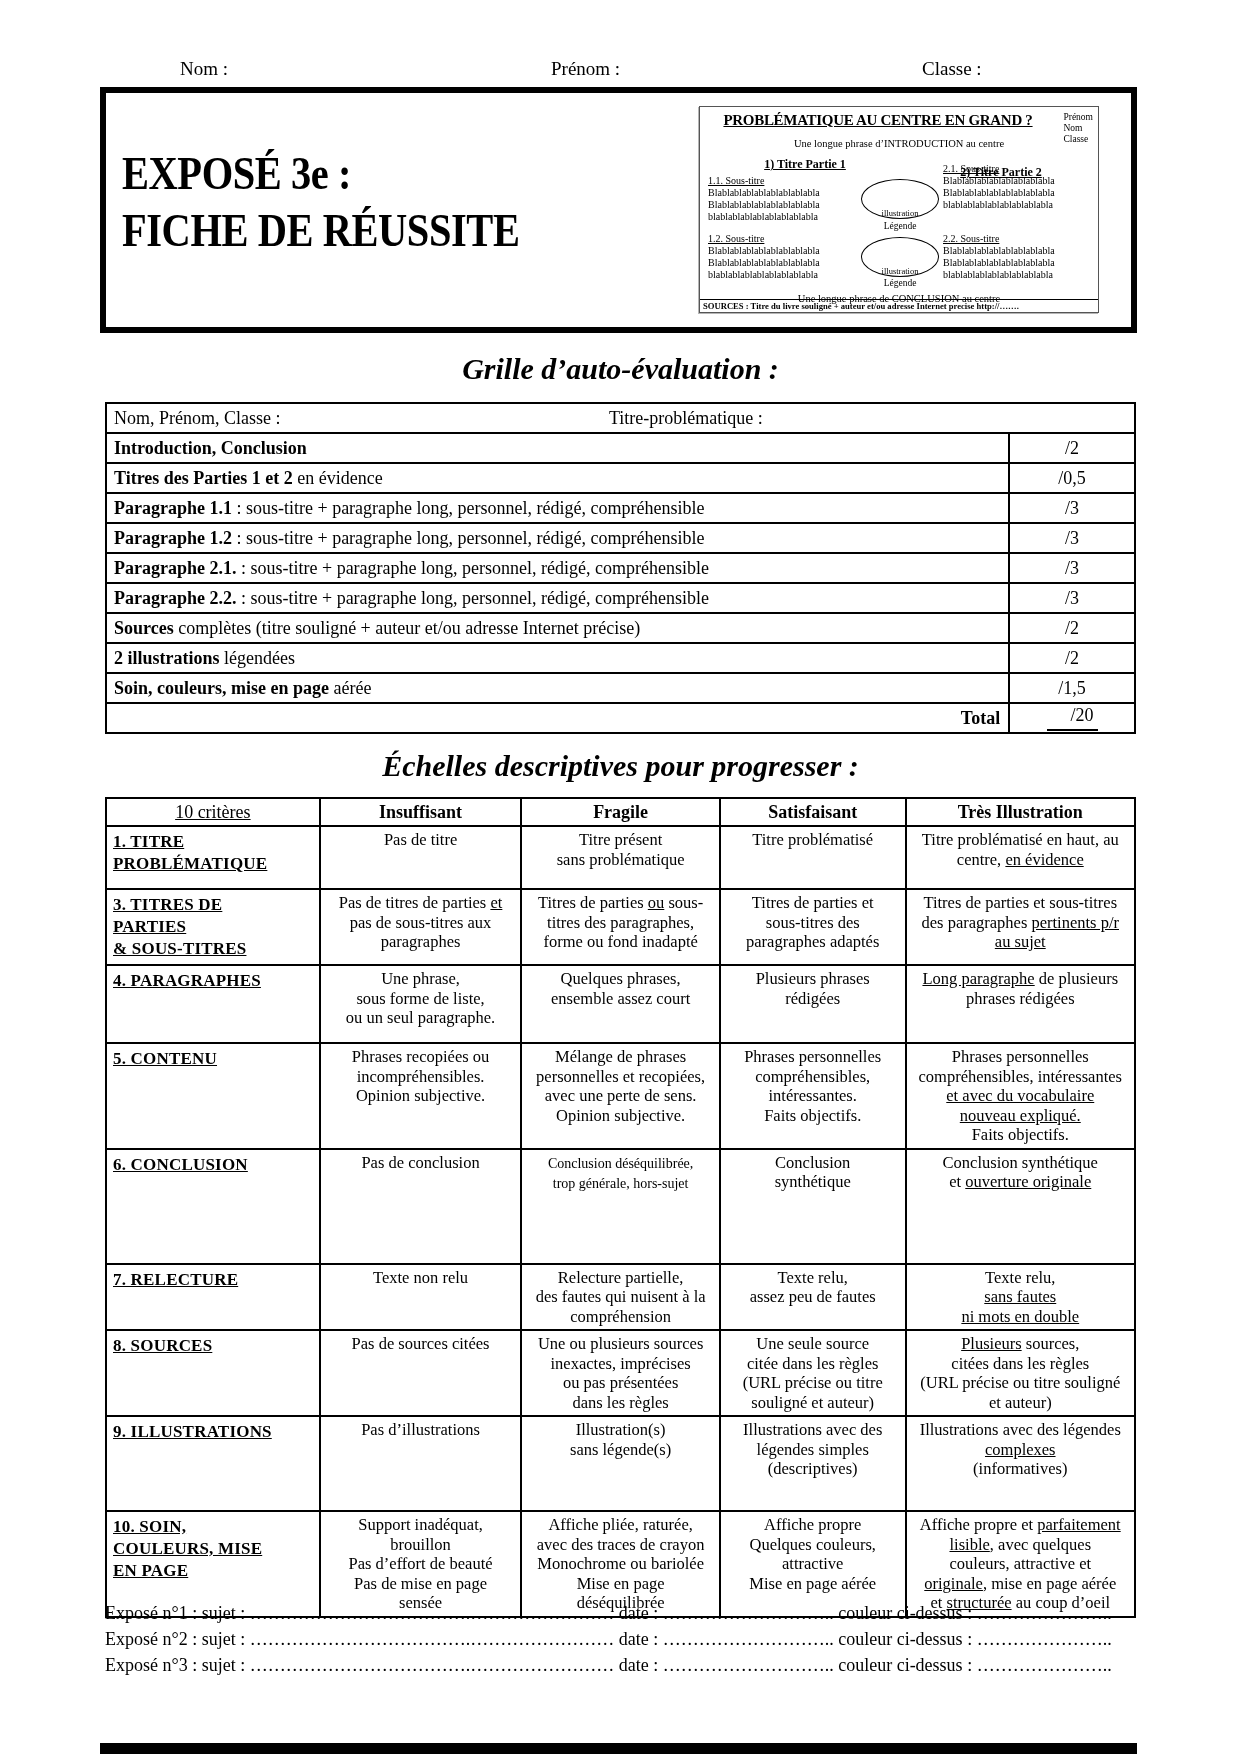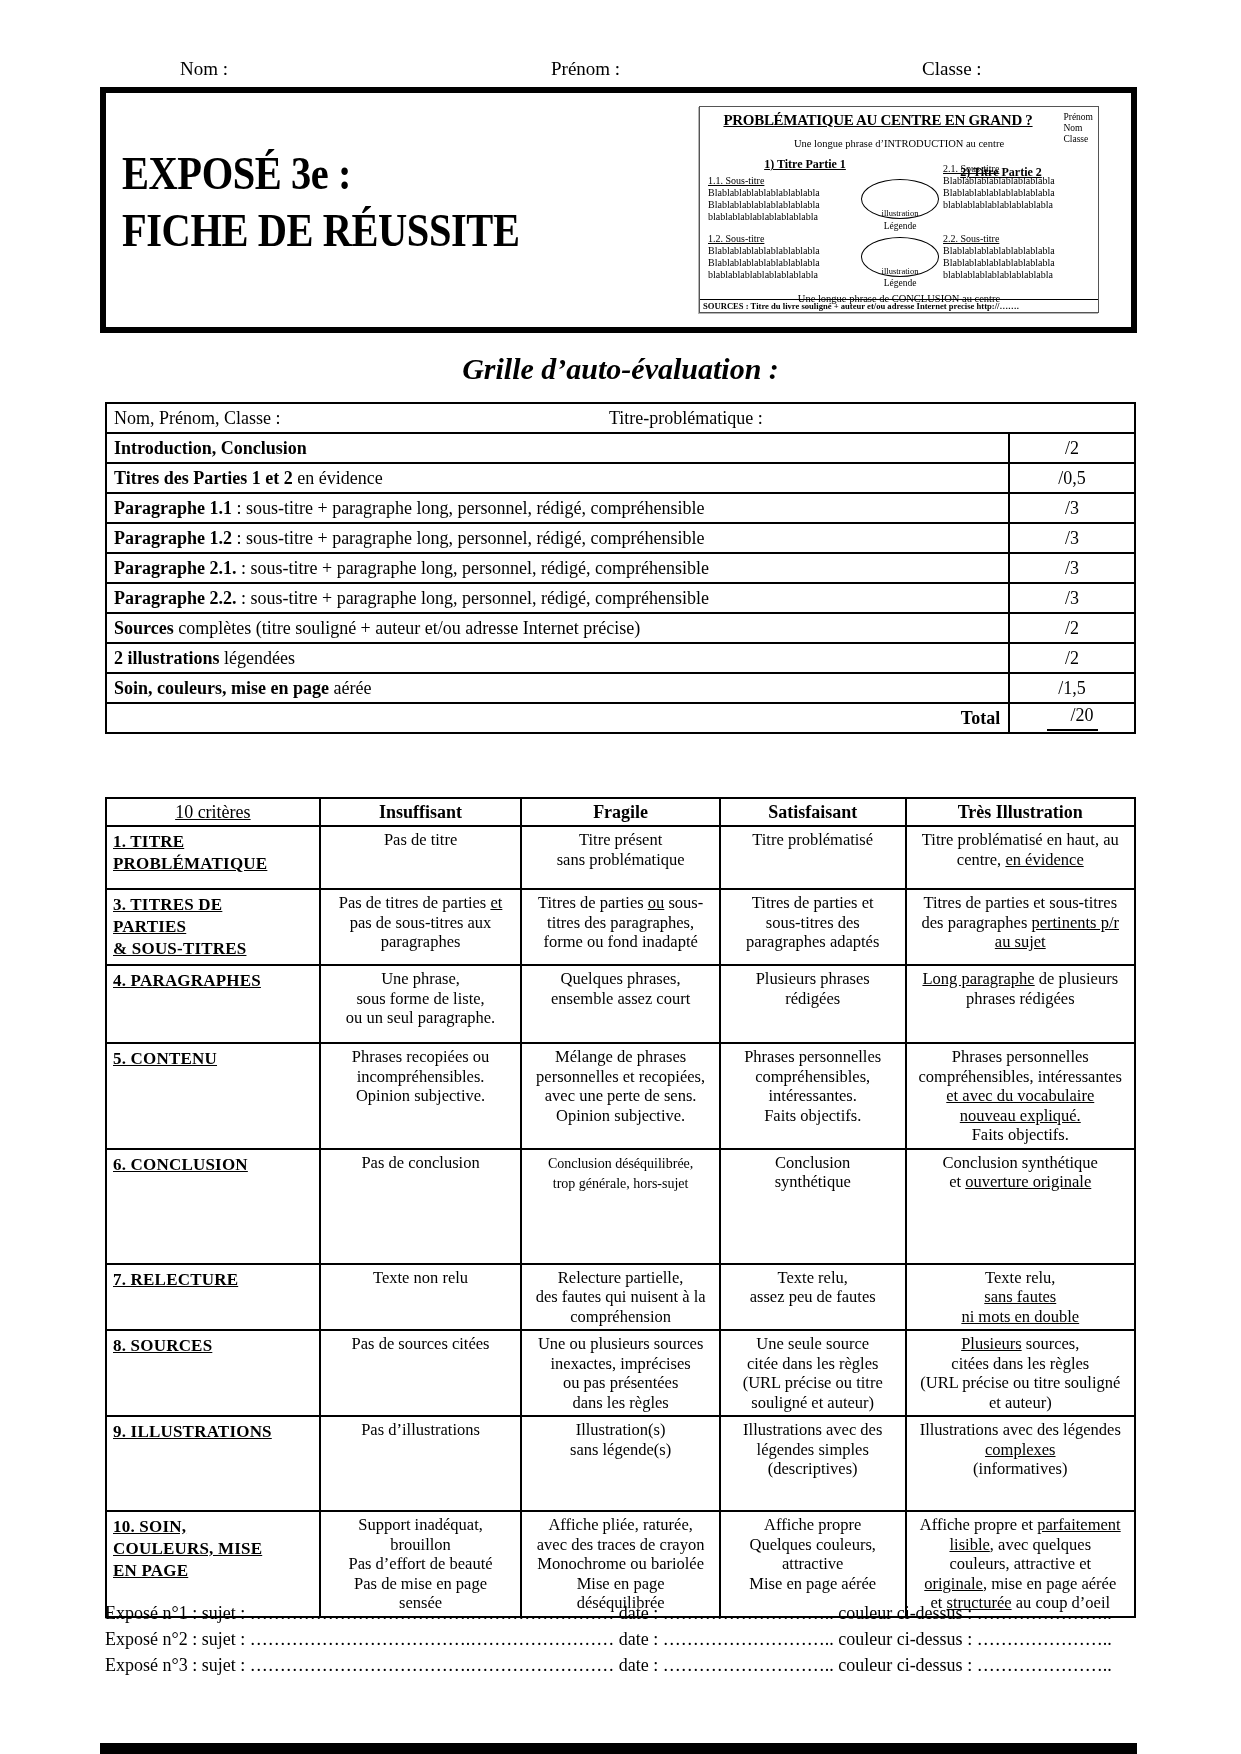"Échelles descriptives pour progresser :" div.section-title { html: none -> <div>Échelles descriptives pour progresser :</div> }
